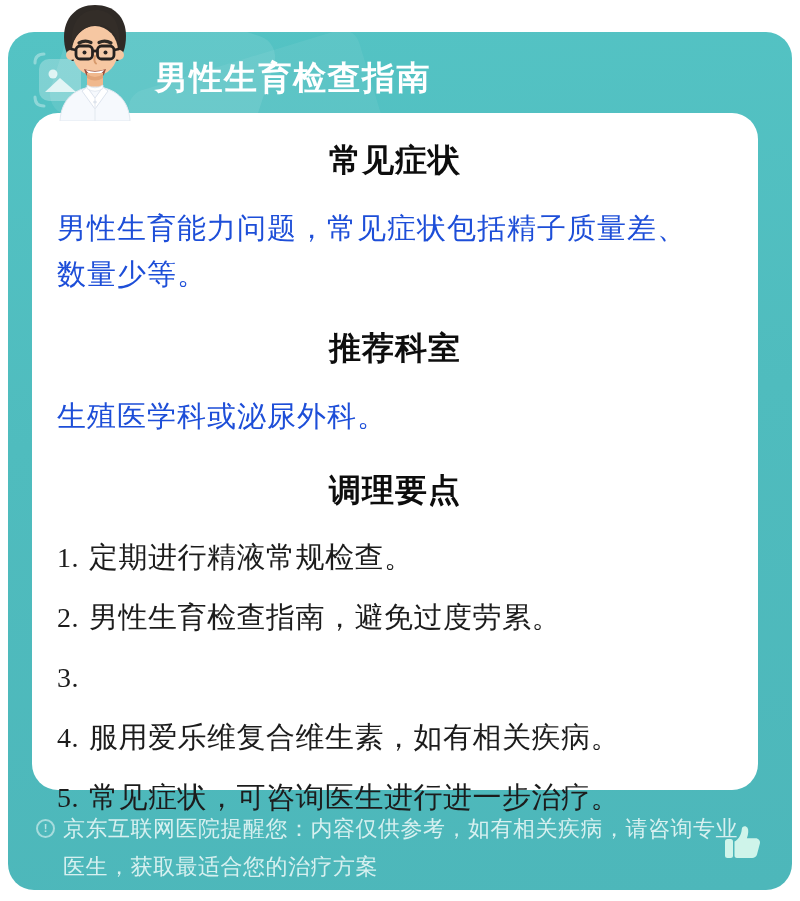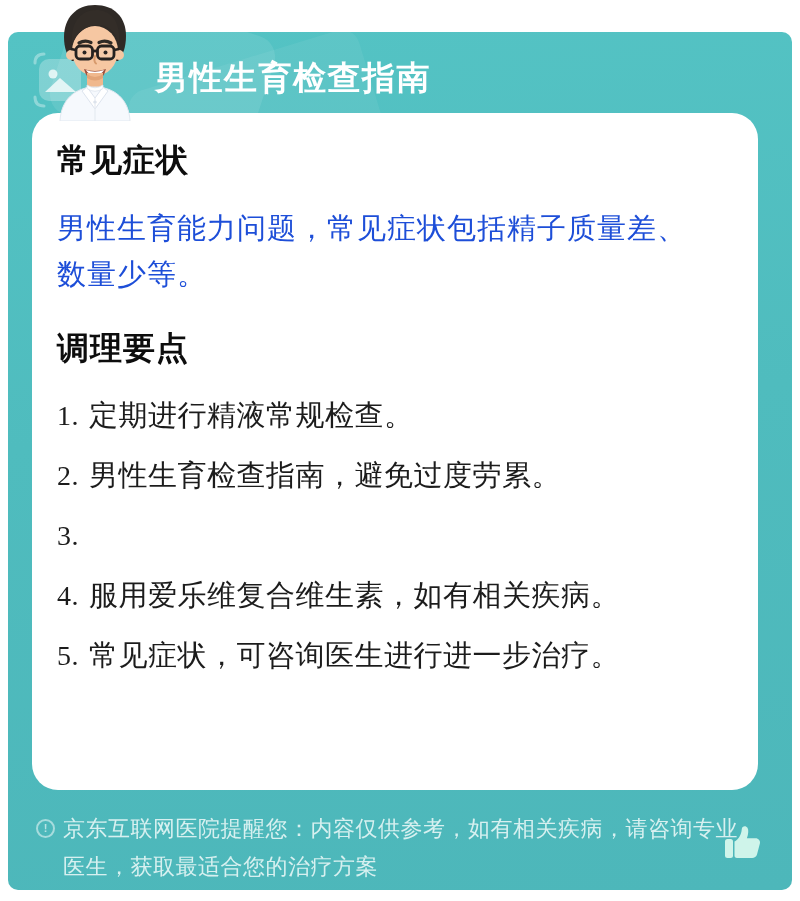"男性生育检查指南" .panel { border-radius: 10px -> 26px }
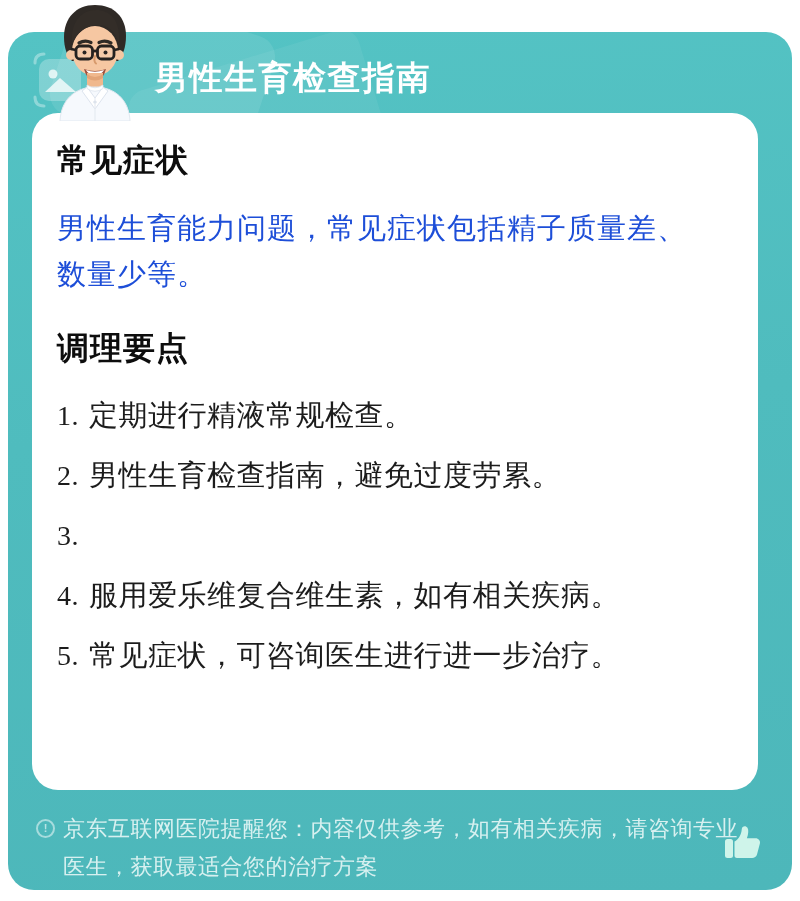"常见症状" .section-heading { text-align: none -> center }
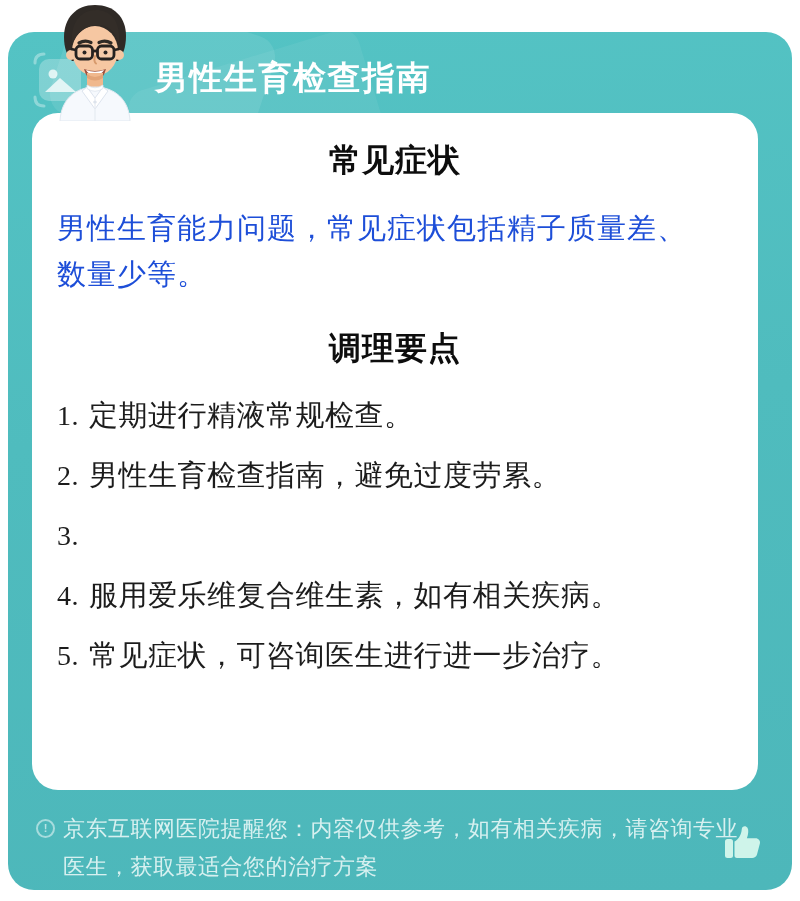"推荐科室" h2.section-heading { html: none -> <h2>推荐科室</h2> }
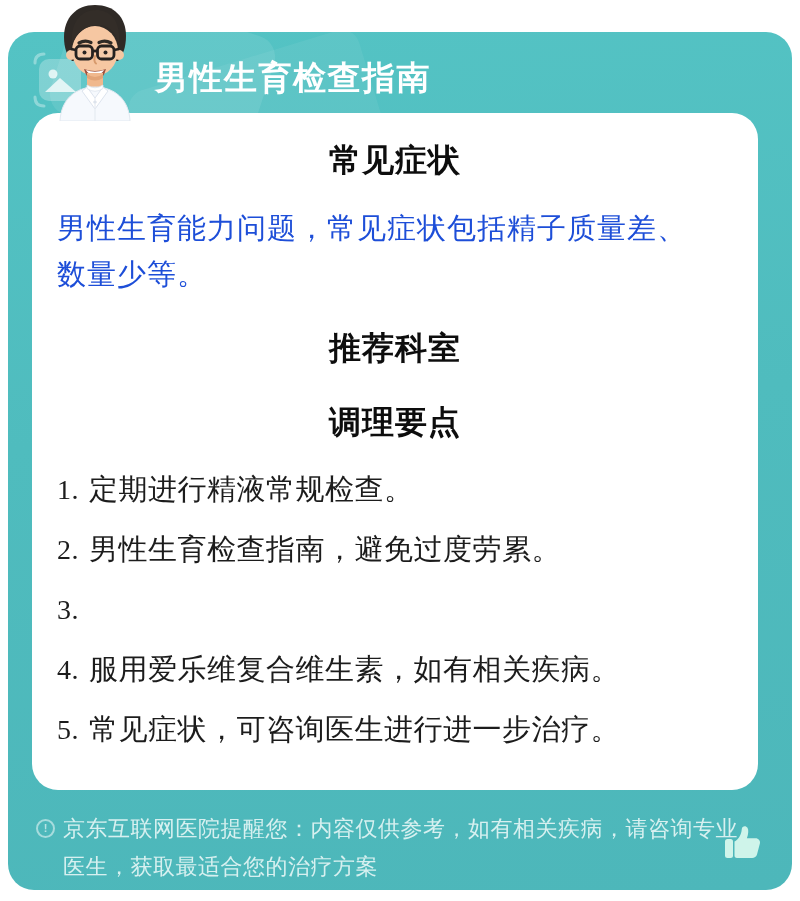"生殖医学科或泌尿外科。" p.section-body { html: none -> <p>生殖医学科或泌尿外科。</p> }
